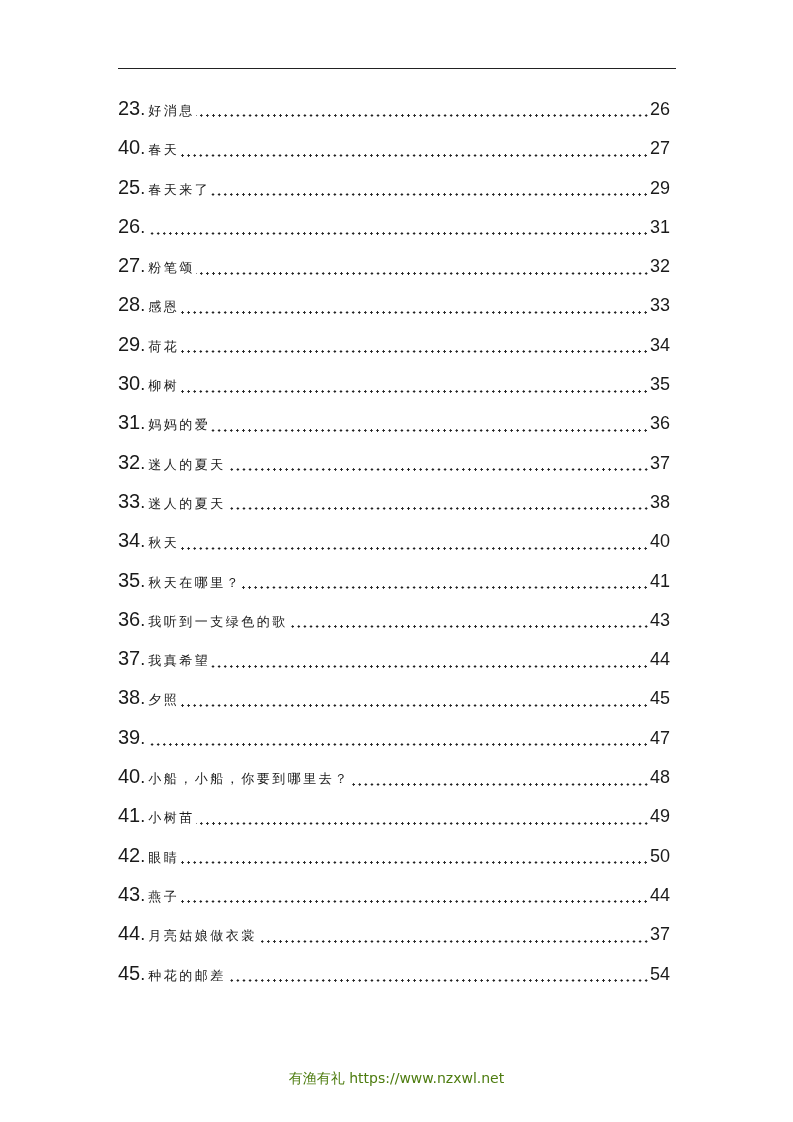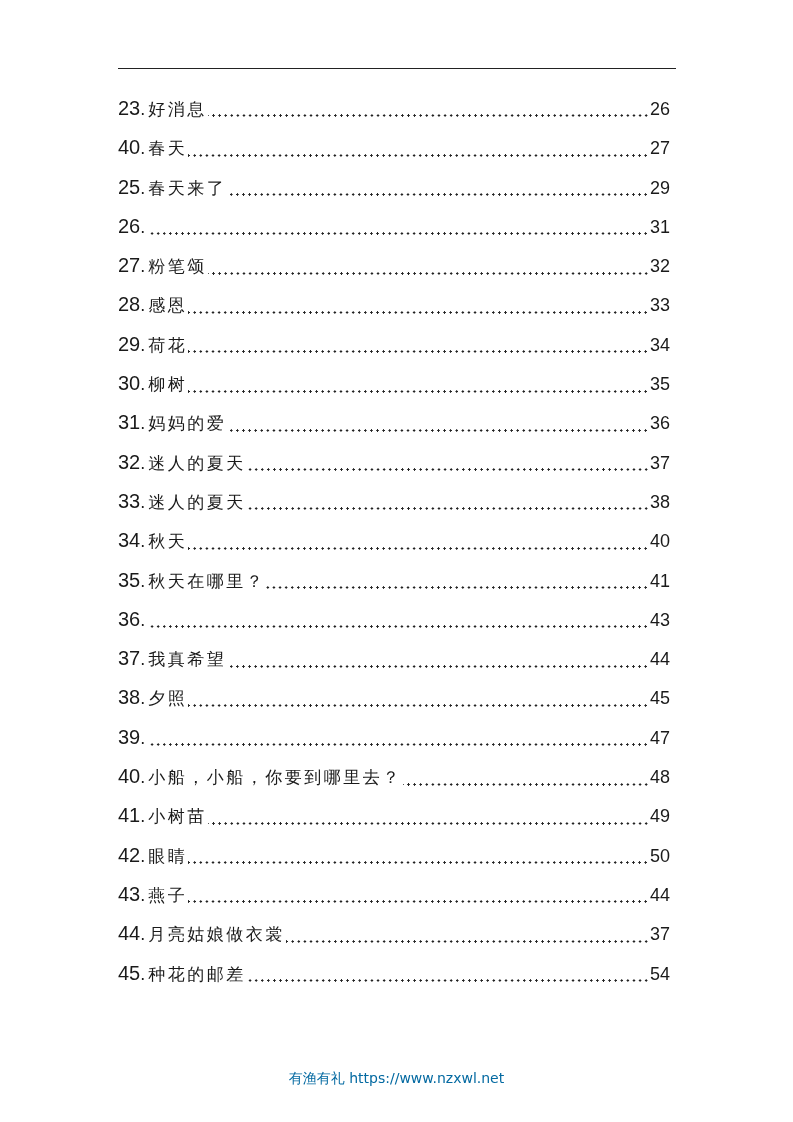"好消息" .toc-title { font-size: 17px -> 13px }
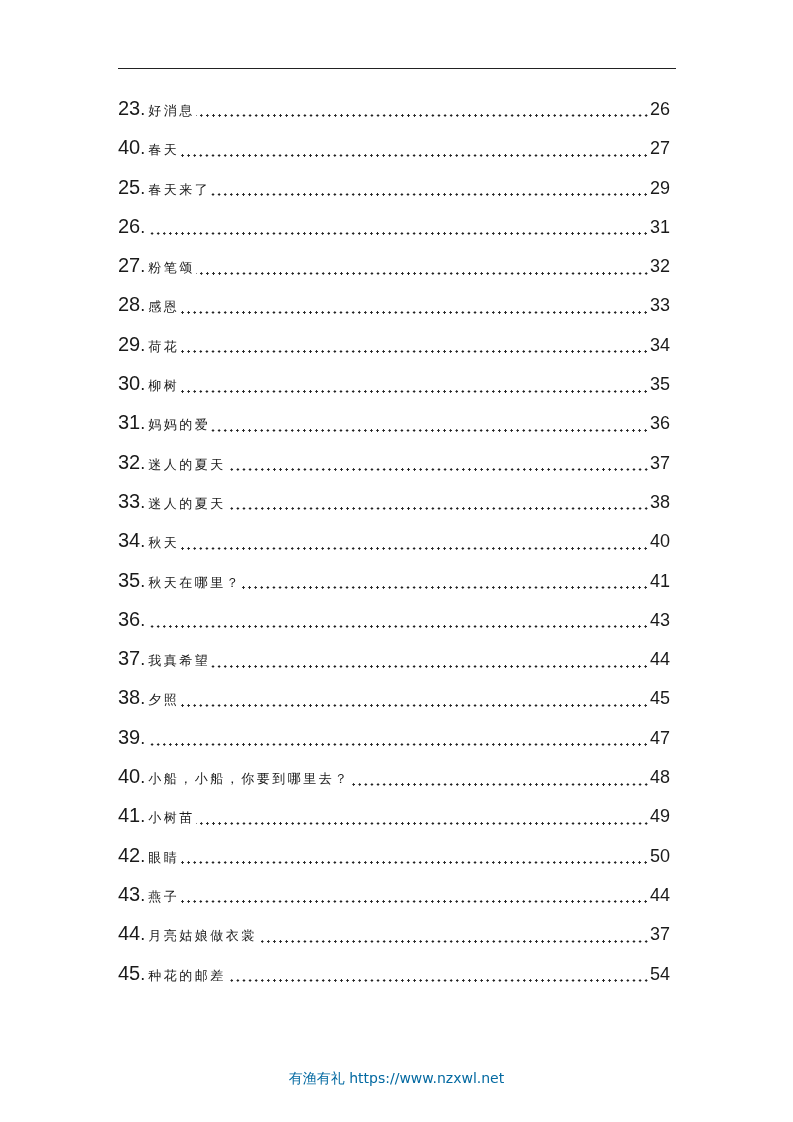"我听到一支绿色的歌" span.toc-title { html: none -> <span>我听到一支绿色的歌</span> }
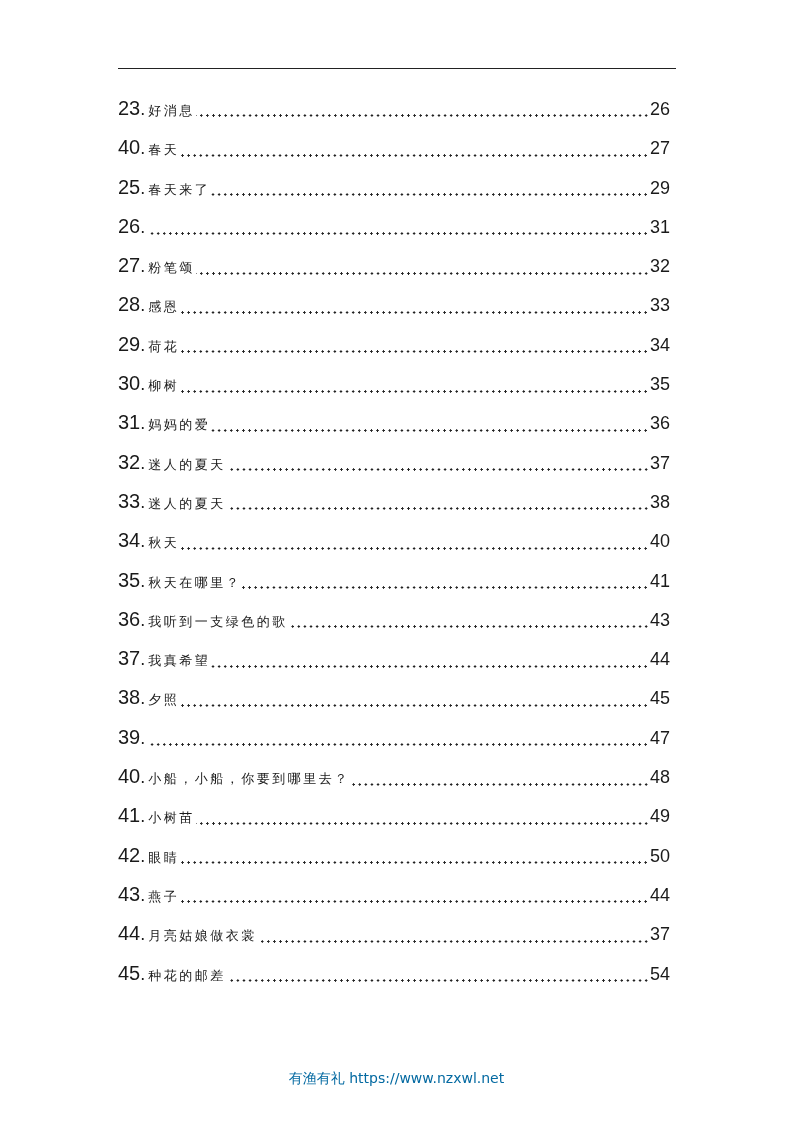"有渔有礼 https://www.nzxwl.net" .footer { color: #0369a1 -> #4d7c0f }
